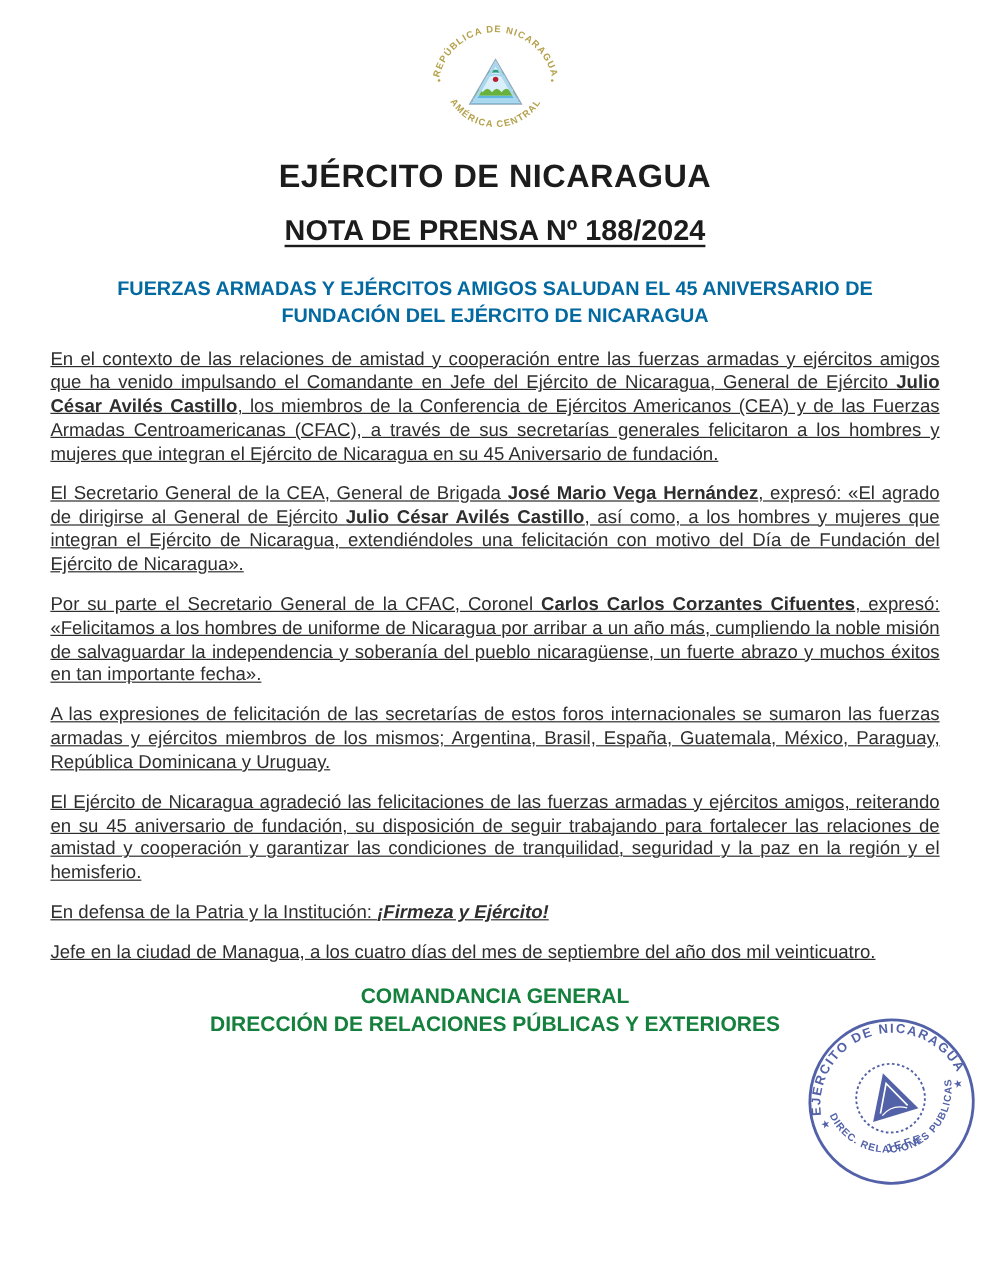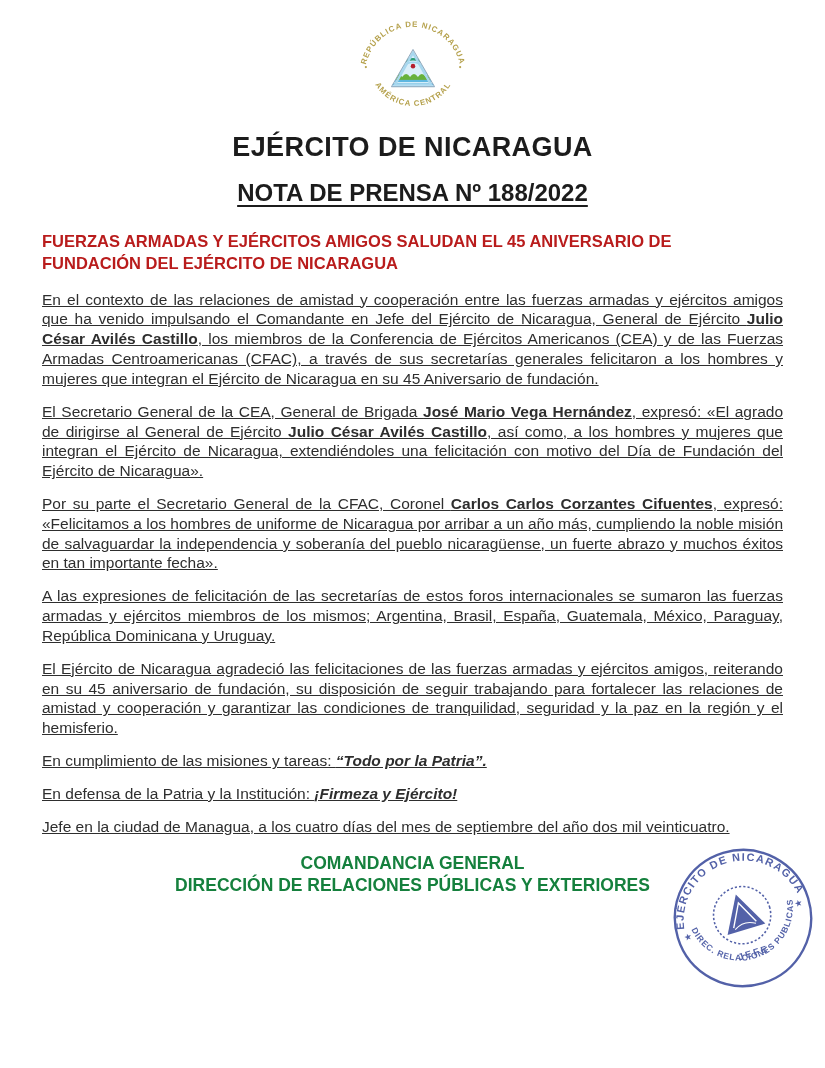"NOTA DE PRENSA Nº 188/2022" span { text: 188/2022 -> 188/2024 }
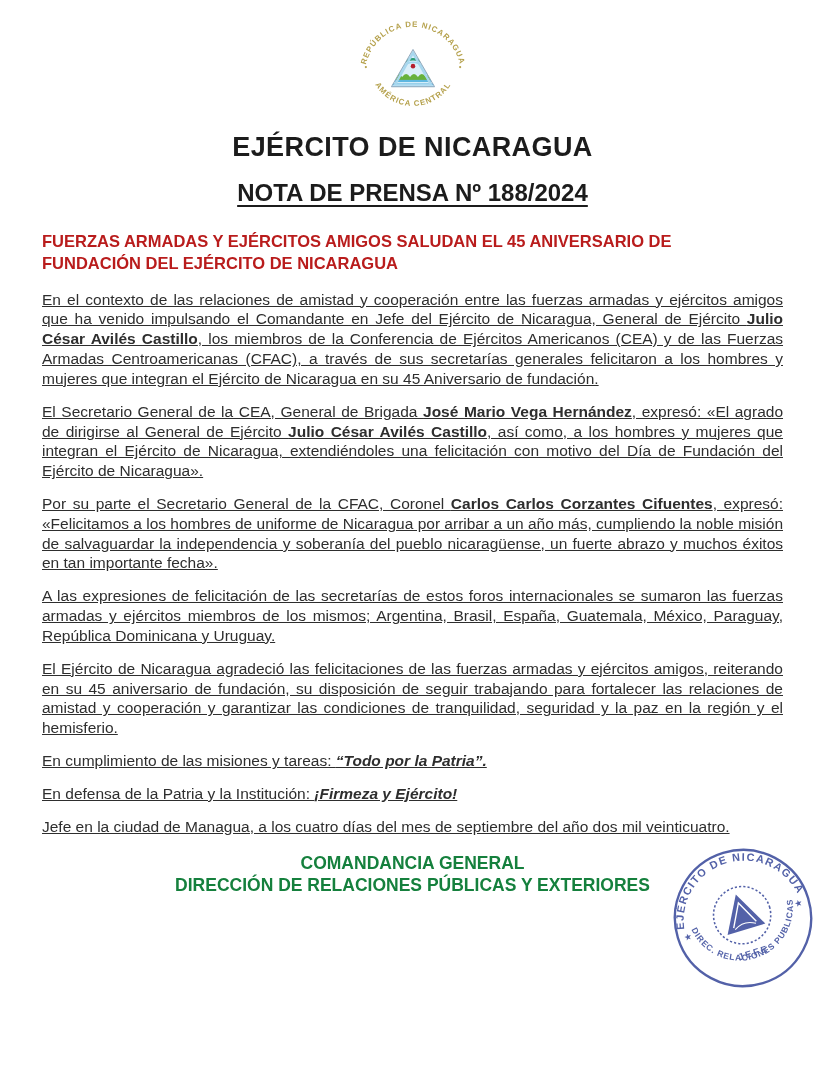"FUERZAS ARMADAS Y EJÉRCITOS AMIGOS" .headline { color: #b91c1c -> #0369a1; text-align: none -> center }
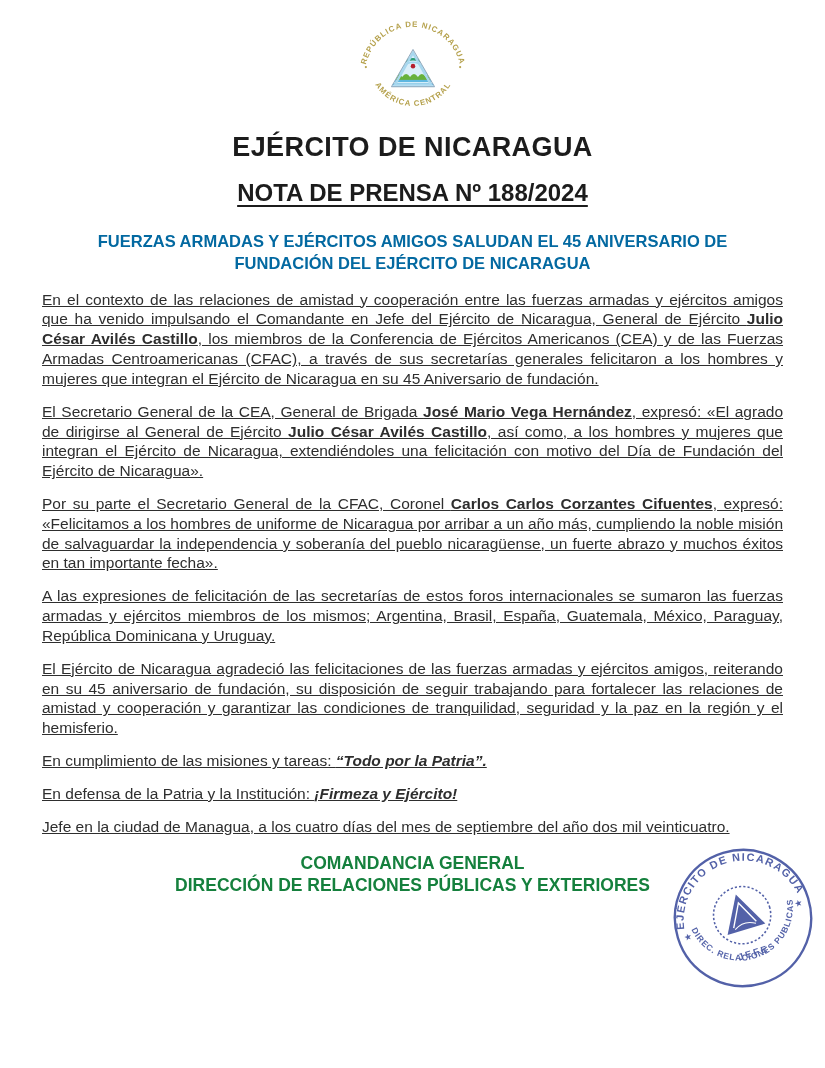"En cumplimiento de las misiones" p.salutation { html: <p><span>En cumplimiento de las misiones y tareas: </span><span>“Todo por la Patria”.</span></p> -> none }
